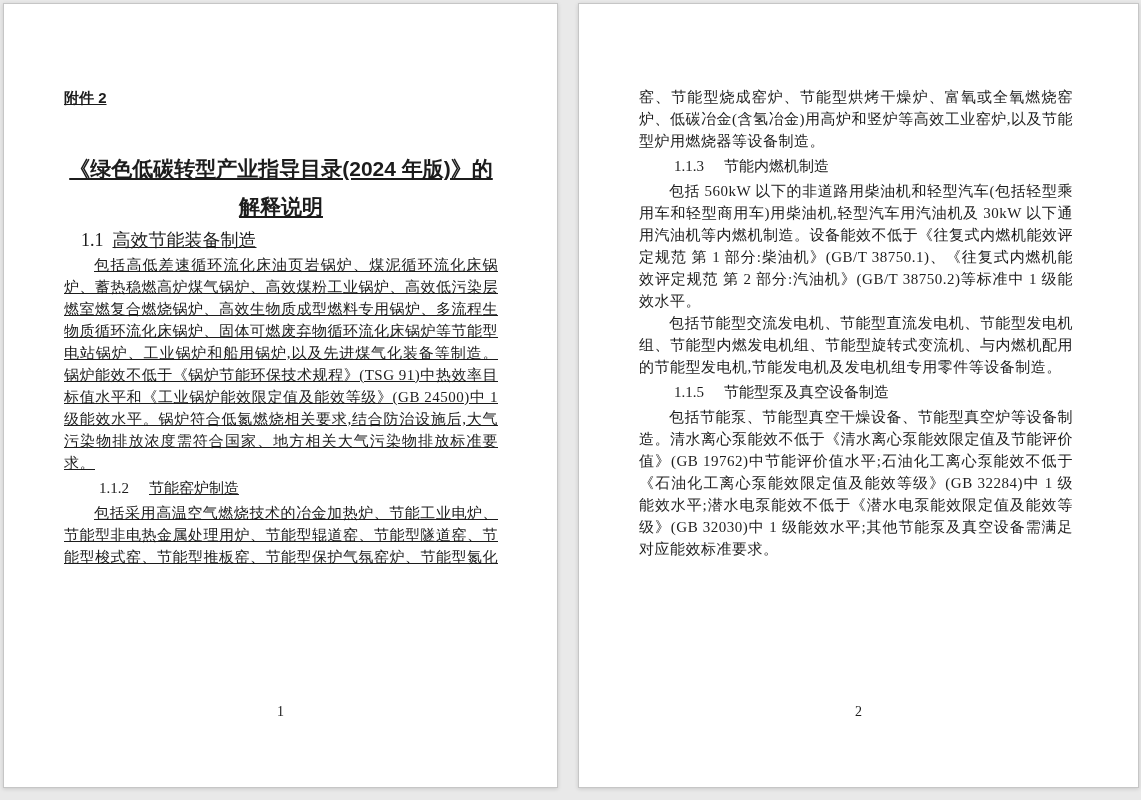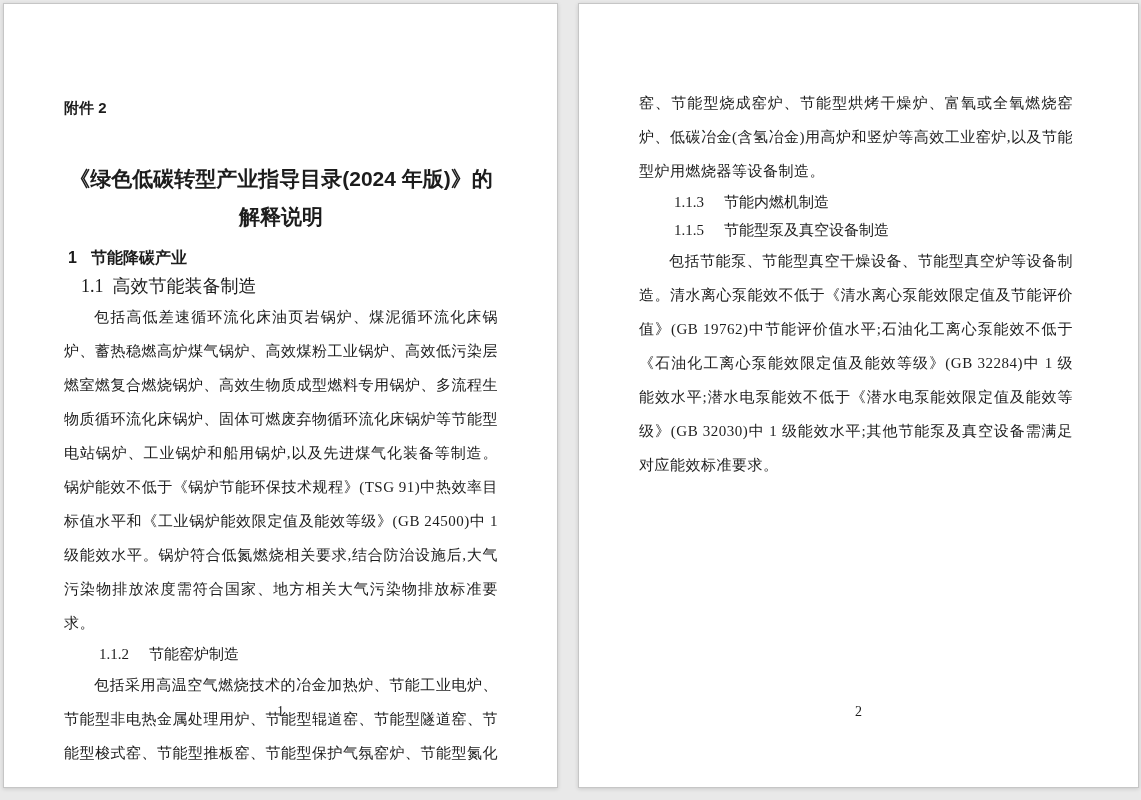"附件 2" .page-left .content { text-decoration: none -> underline; top: 90px -> 80px }
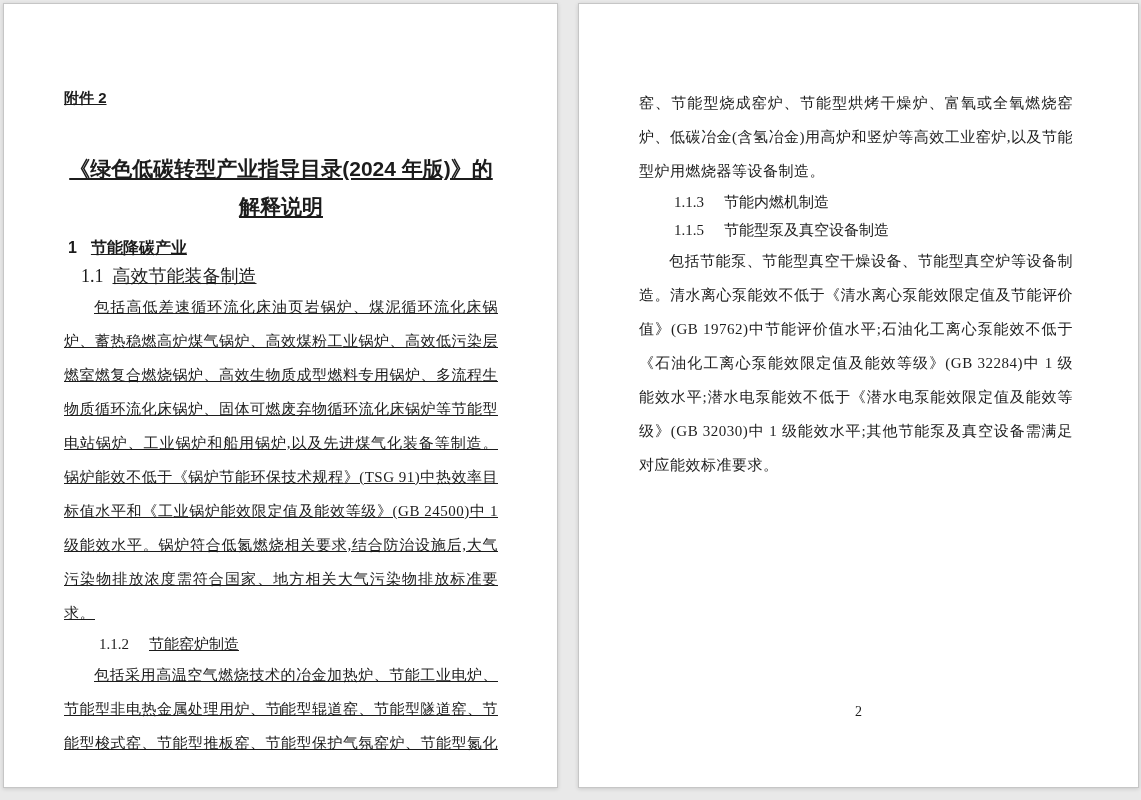"窑、节能型烧成窑炉、节能型烘烤干燥炉、富氧或全氧燃烧窑炉、低碳冶金(含氢冶金)用" .para { line-height: 34px -> 22px }
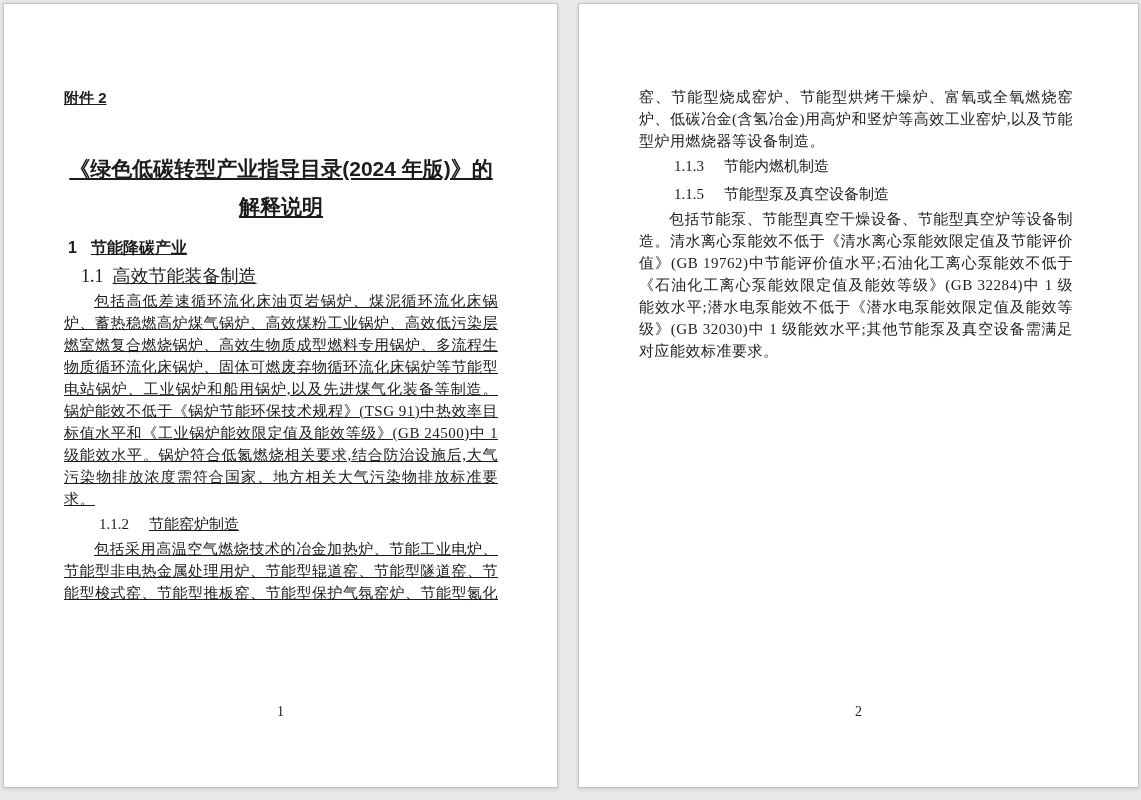"包括 560kW" div.para { html: none -> <div>包括 560kW 以下的非道路用柴油机和轻型汽车(包括轻型乘用车和轻型商用车)用柴油机,轻型汽车用汽油机及 30kW 以下通用汽油机等内燃机制造。设备能效不低于《往复式内燃机能效评定规范 第 1 部分:柴油机》(GB/T 38750.1)、《往复式内燃机能效评定规范 第 2 部分:汽油机》(GB/T 38750.2)等标准中 1 级能效水平。</div> }
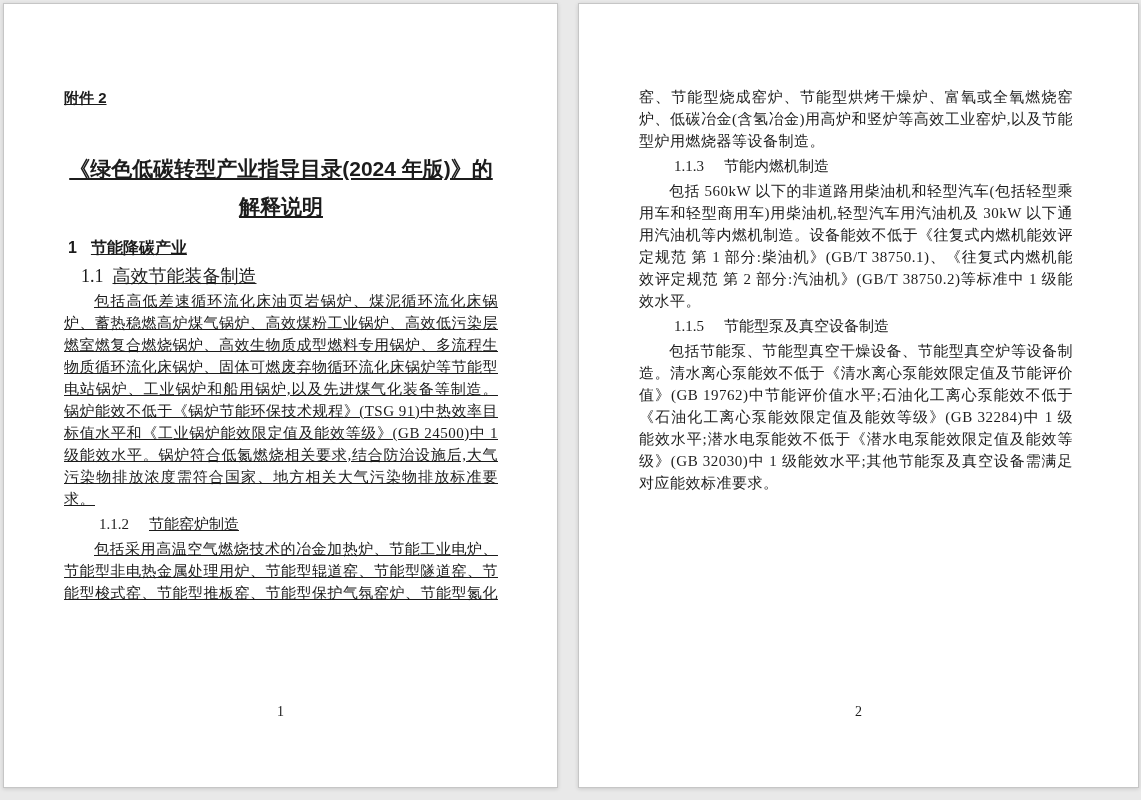"1 节能降碳产业" div.h1 { html: <div> <span>1</span><span>节能降碳产业</span> </div> -> none }
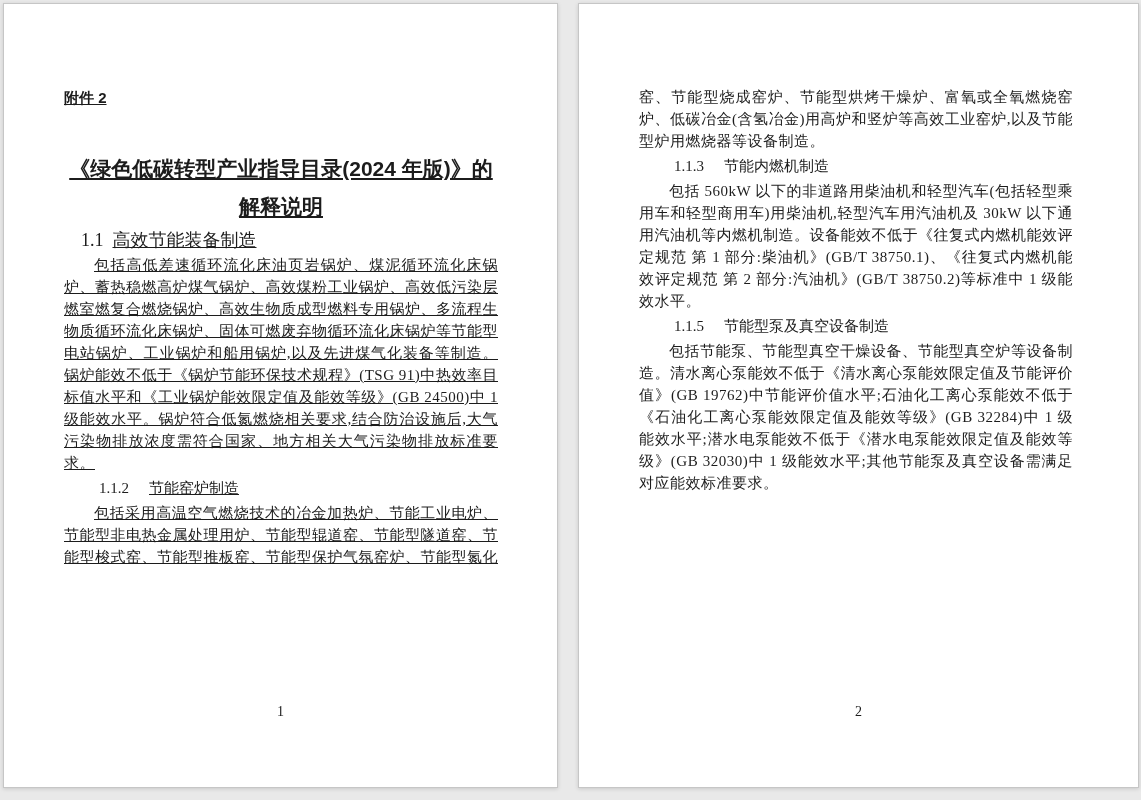"包括节能型交流发电机、节能型直流发电机、节能型发电机组、节能型内燃发电机组、节能" div.para { html: none -> <div>包括节能型交流发电机、节能型直流发电机、节能型发电机组、节能型内燃发电机组、节能型旋转式变流机、与内燃机配用的节能型发电机,节能发电机及发电机组专用零件等设备制造。</div> }
